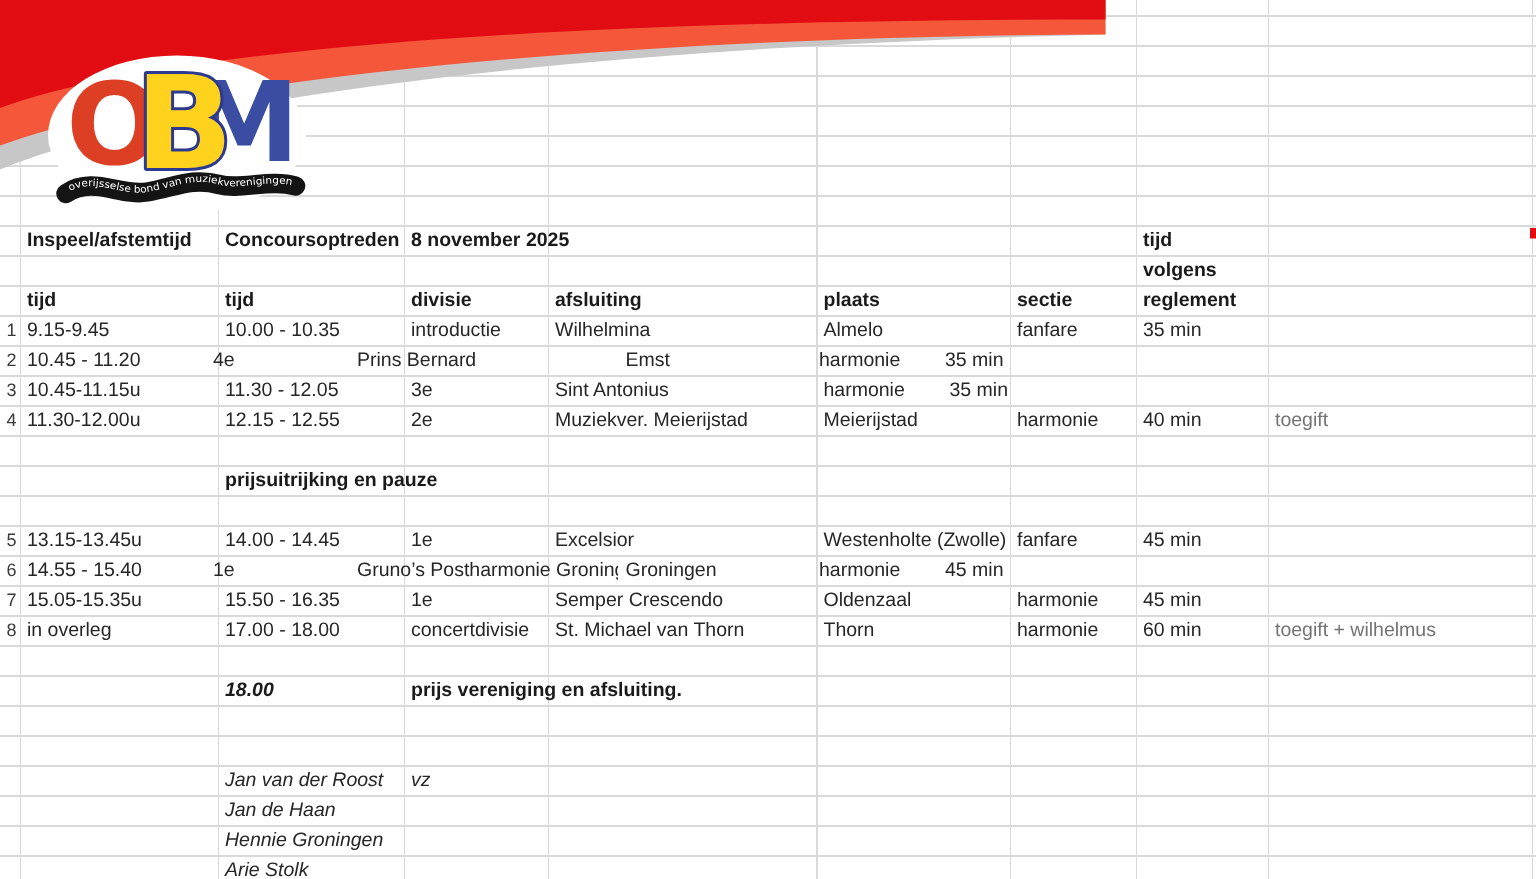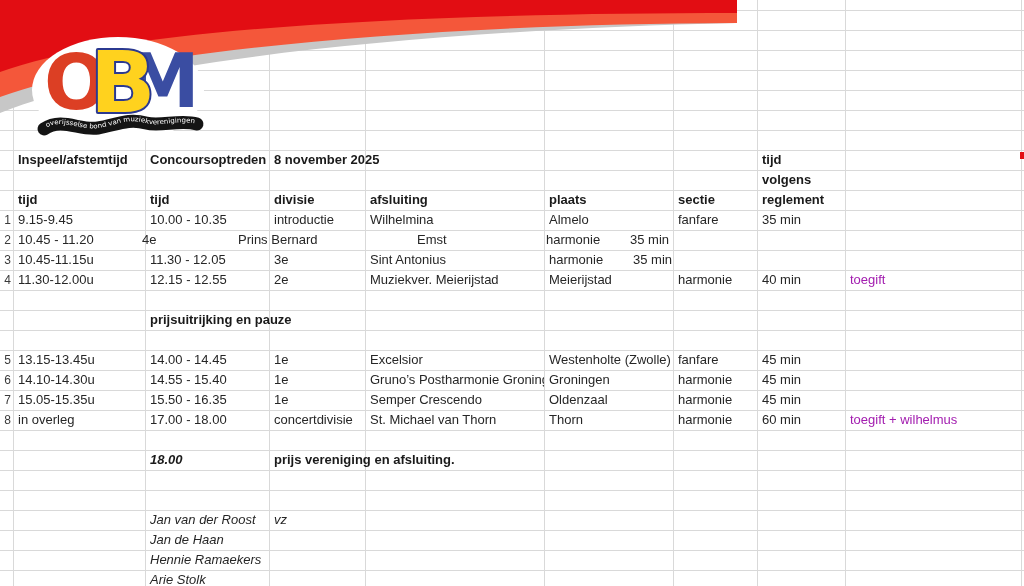"toegift" .red { color: #a21caf -> #737373 }
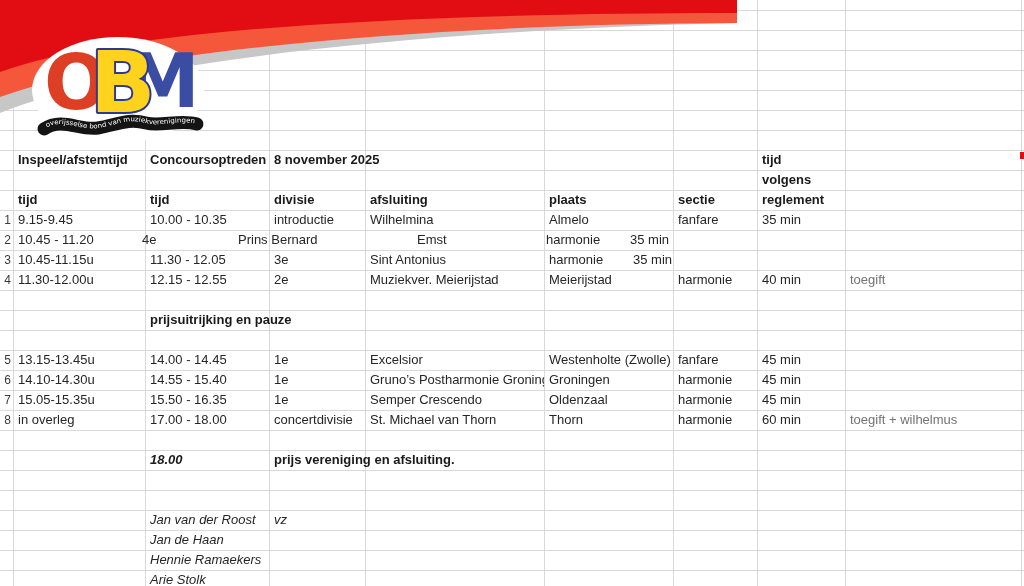"14.10-14.30u" div.cell { html: <div>14.10-14.30u</div> -> none }
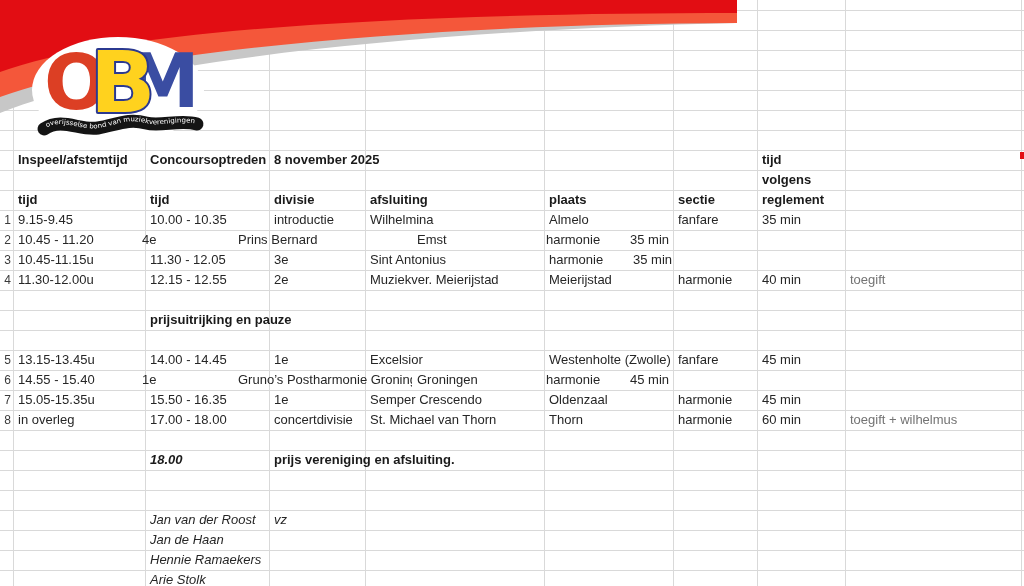"Hennie Ramaekers" div.cell { text: Ramaekers -> Groningen }
